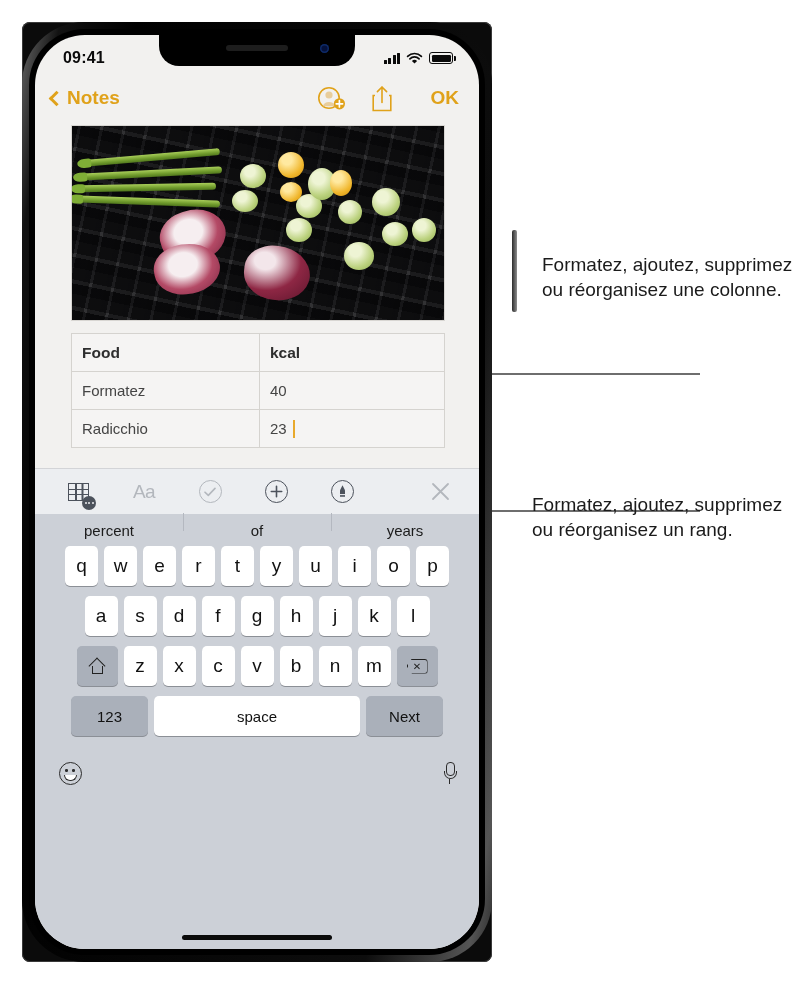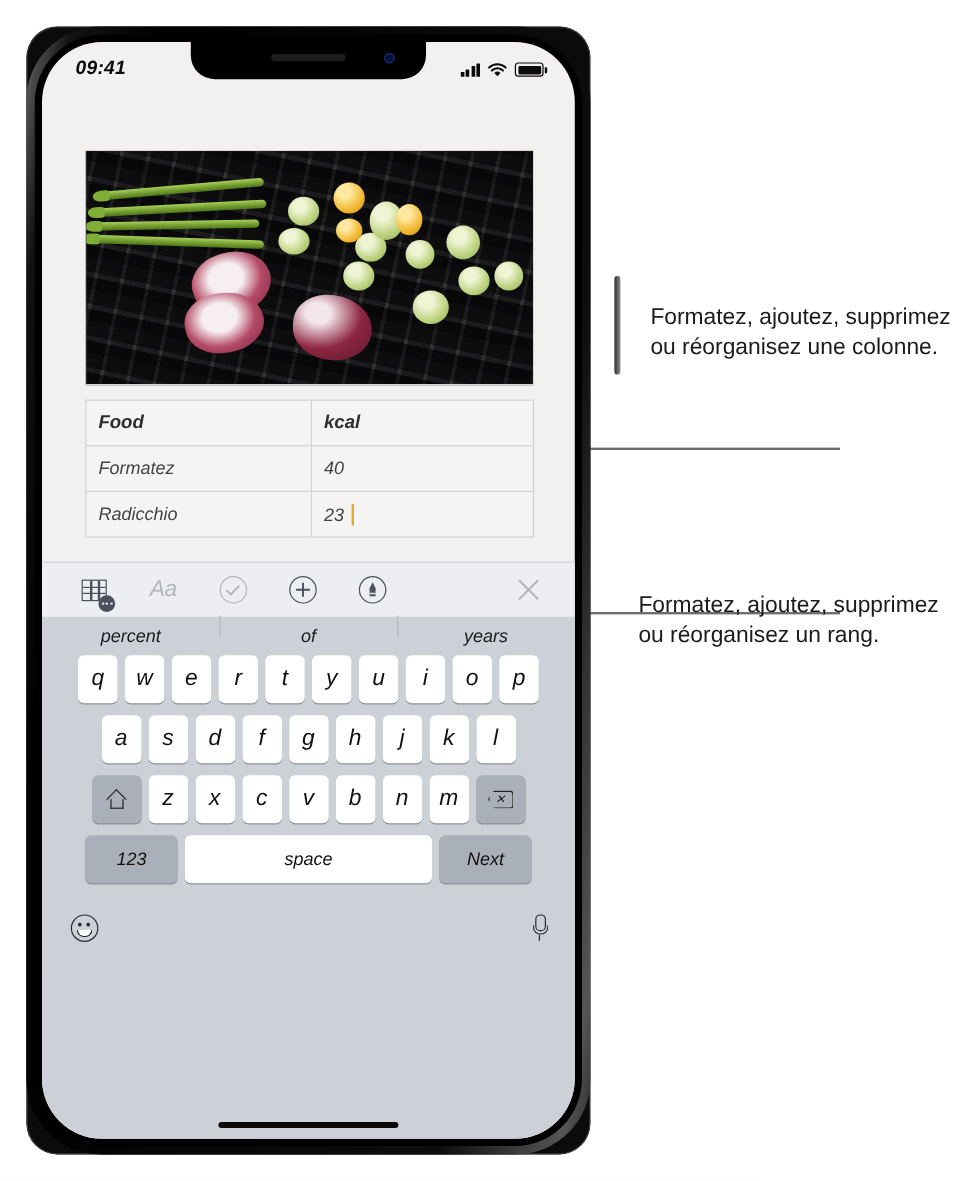"09:41" #phone { border-radius: 26px -> 8px; font-style: italic -> none }
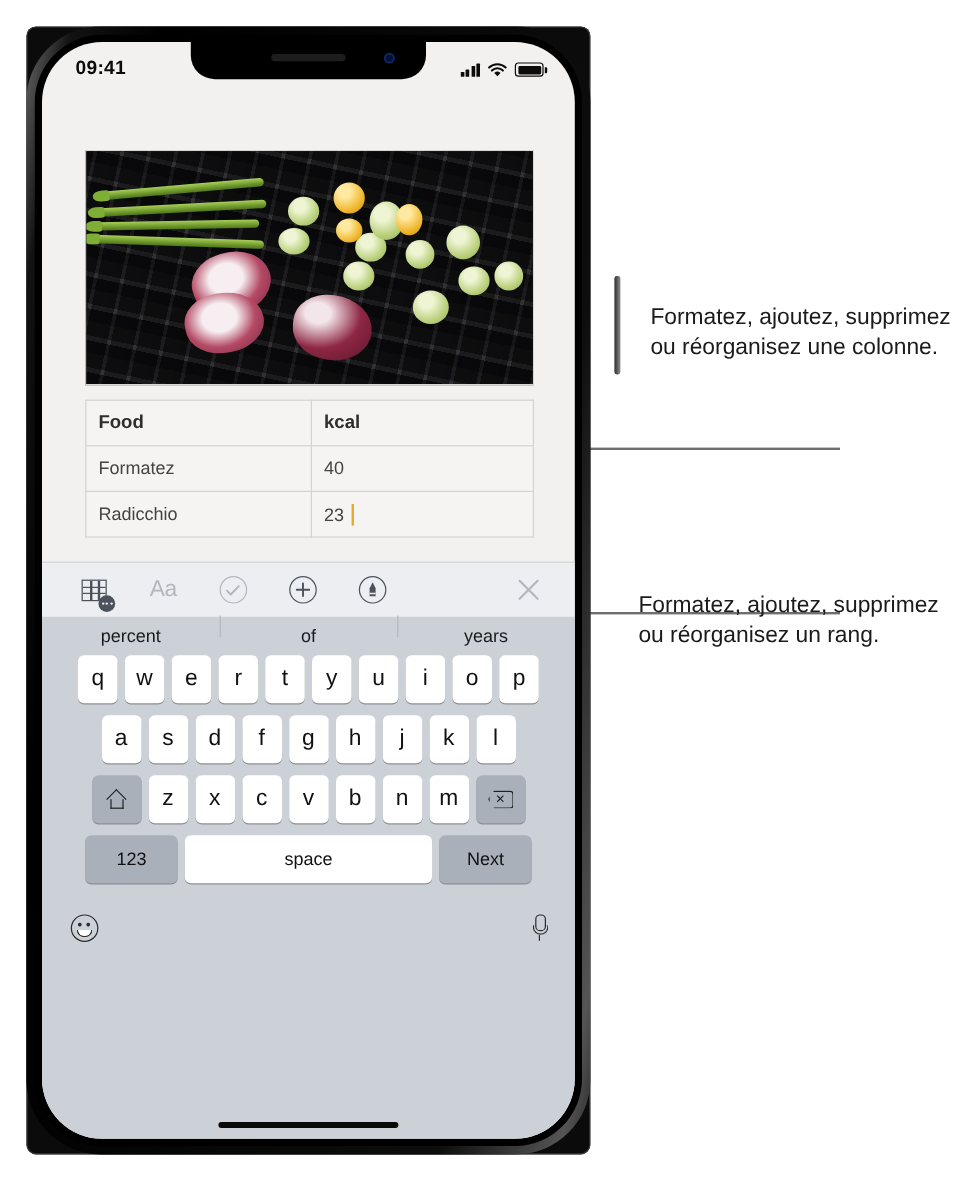"Notes" div { html: none -> <div> <div> <span></span> <span>Notes</span> </div> <div></div> <div> <svg> <circle></circle> <circle></circle> <path></path> <circle></circle> <path></path> </svg> <svg> <path></path> <path></path> <path></path> </svg> <span>OK</span> </div> </div> }
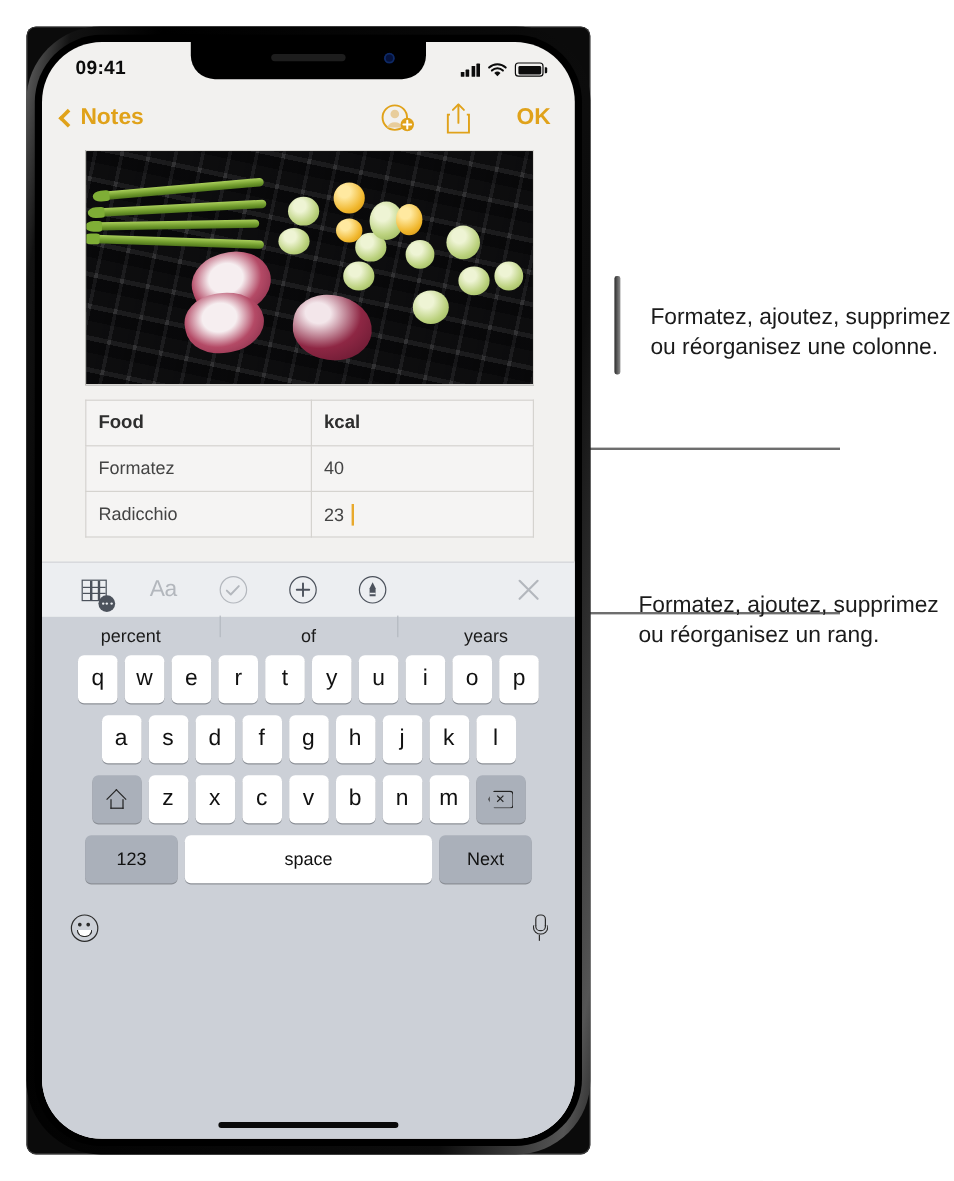"Aa" #fmt-icons { gap: 32px -> 40px }
